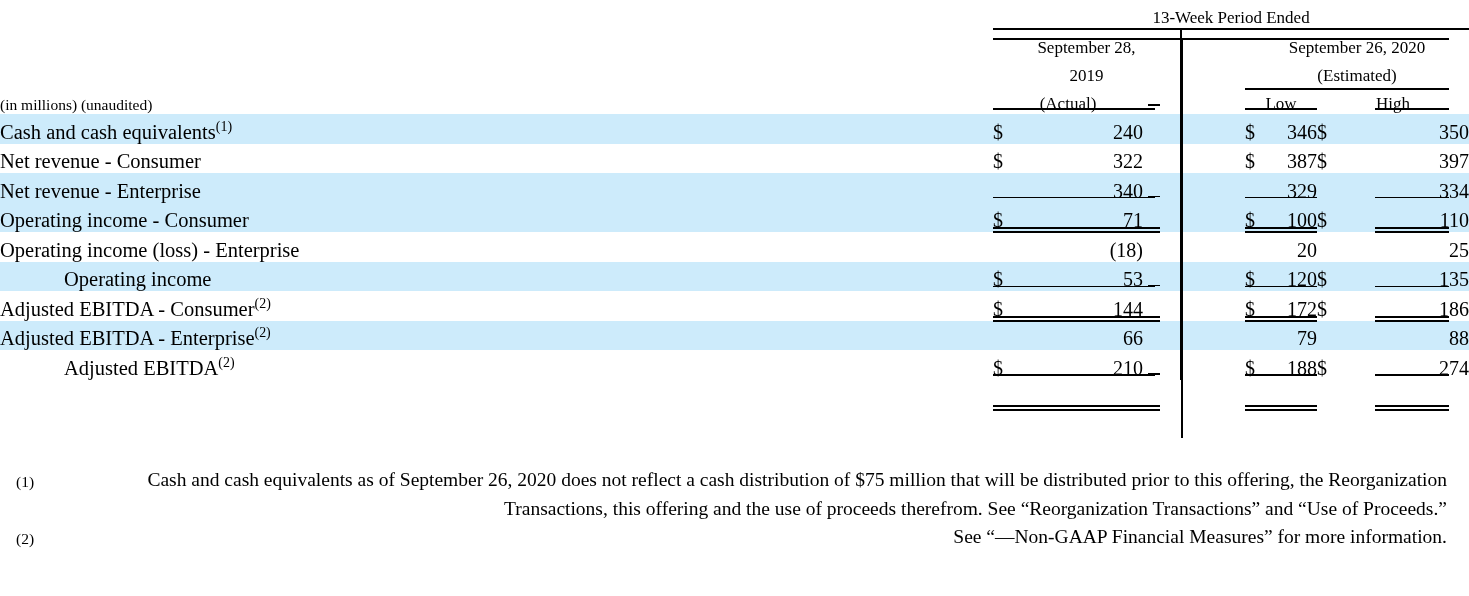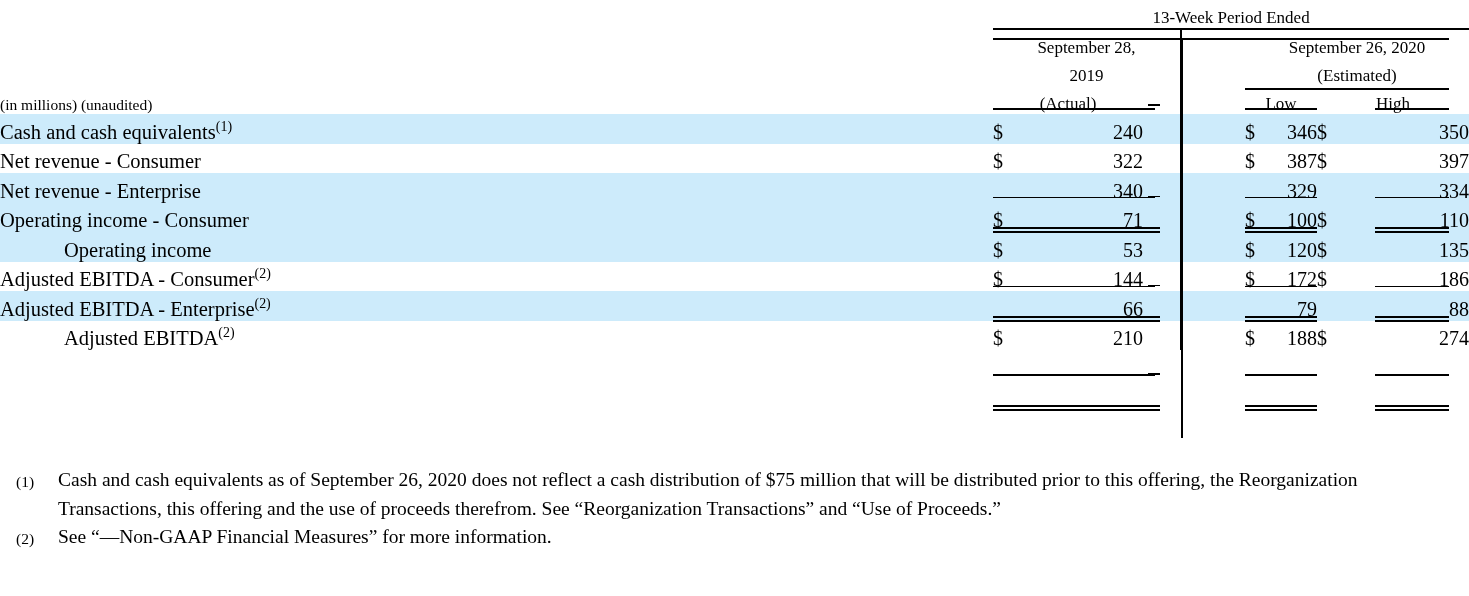"Operating income (loss) - Enterprise" tr.datarow { html: none -> <tr> <td>Operating income (loss) - Enterprise</td> <td></td> <td>(18)</td> <td></td> <td></td> <td></td> <td>20</td> <td></td> <td>25</td> </tr> }
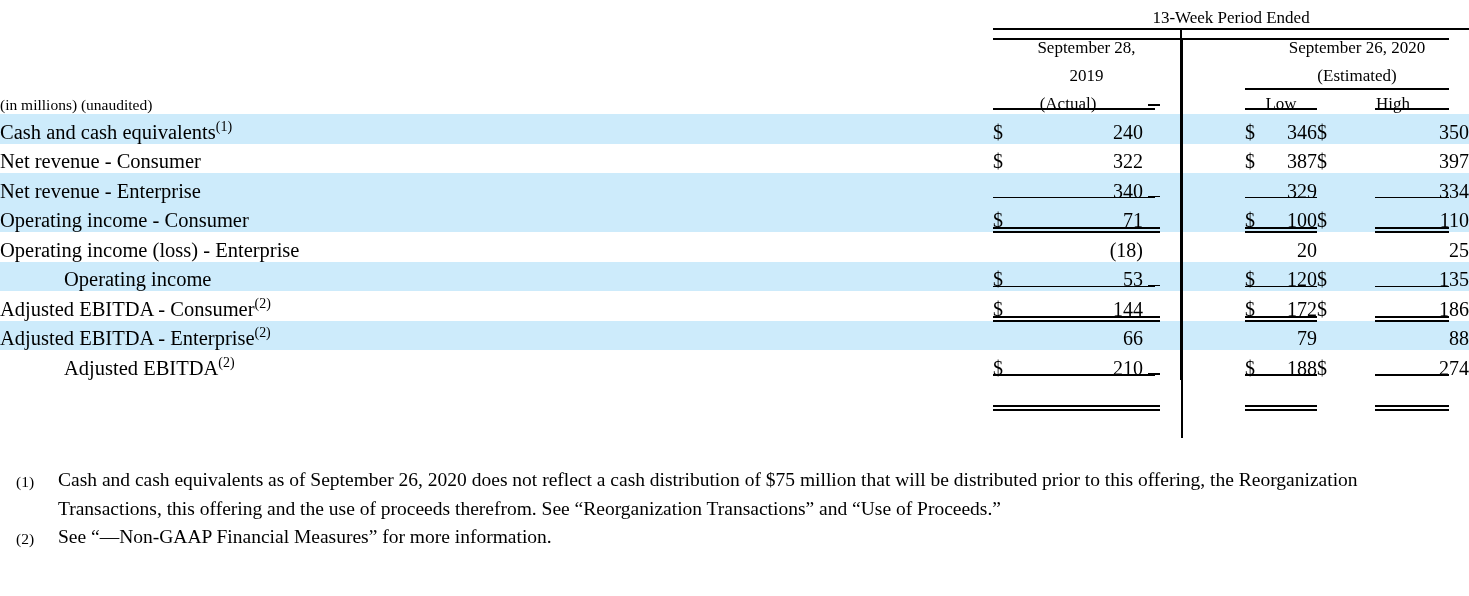"Cash and cash equivalents as" .fn-text { padding-right: 14px -> 22px; text-align: left -> right }
